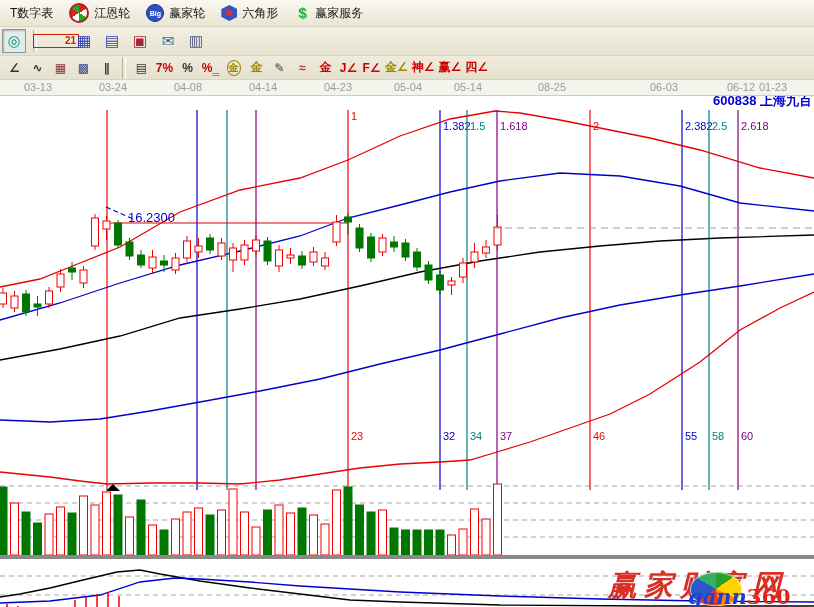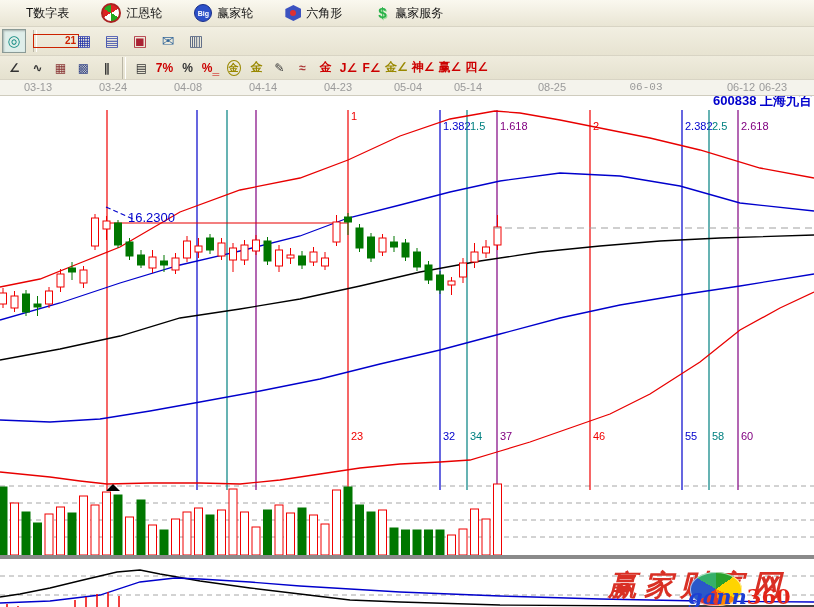"T数字表" #menubar { gap: 20px -> 4px; padding-left: 20px -> 4px }
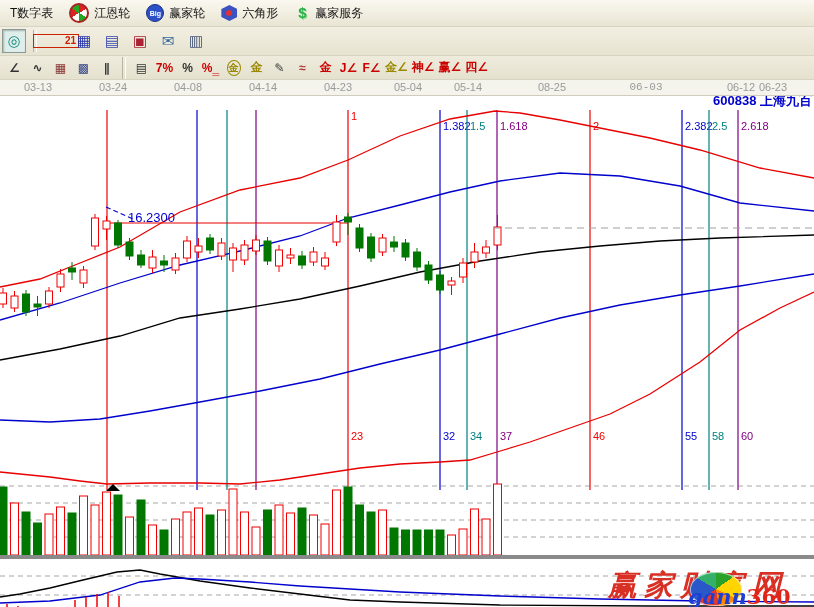"06-03" span.datelab { font-family: Liberation Mono, monospace -> none; left: 646px -> 664px }
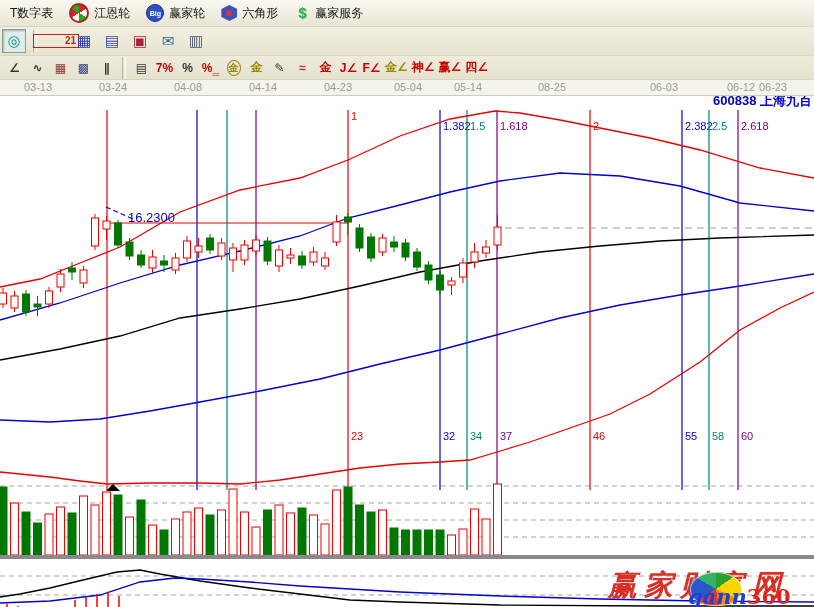"06-23" span.datelab { text: 06-23 -> 01-23 }
